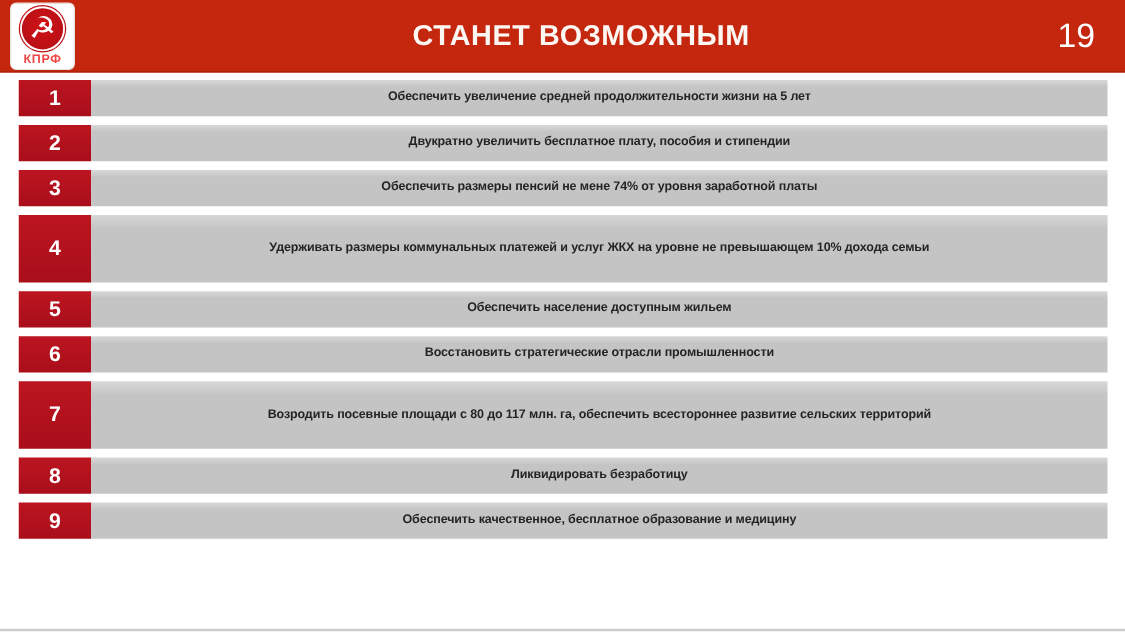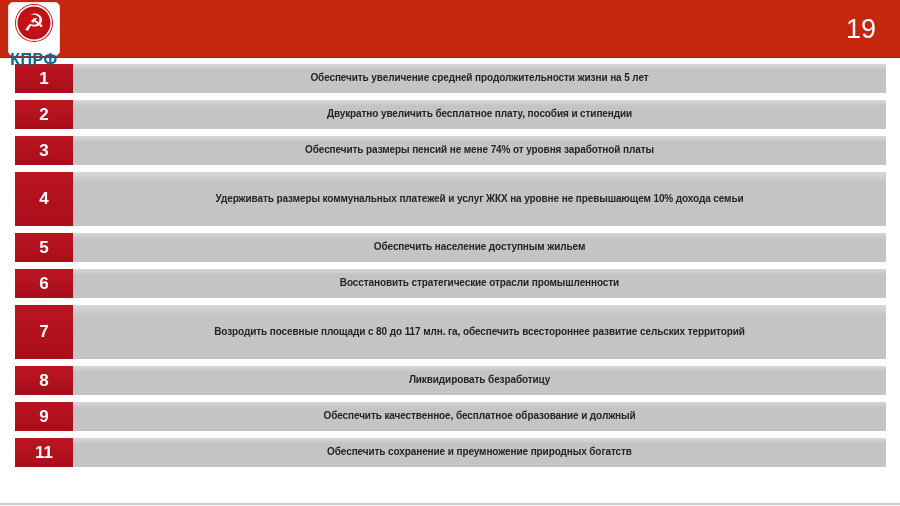"СТАНЕТ ВОЗМОЖНЫМ" h1.title { html: none -> <h1>СТАНЕТ ВОЗМОЖНЫМ</h1> }
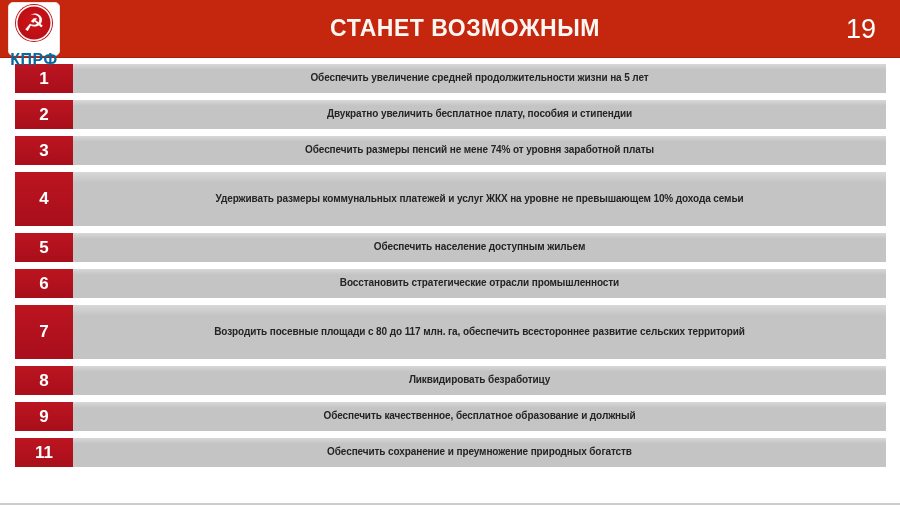"КПРФ" .logo-text { color: #0369a1 -> #ef4444; font-size: 16px -> 10px; margin-top: 12px -> 0px }
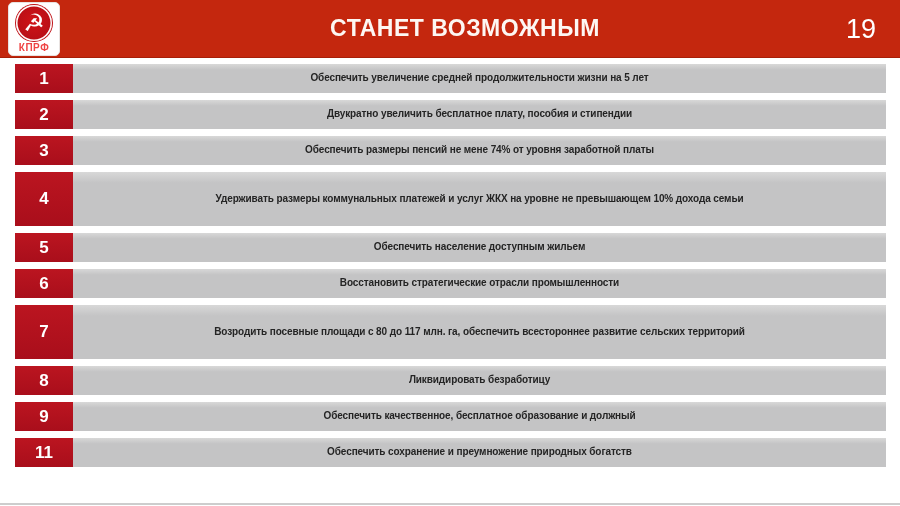"Обеспечить качественное, бесплатное" span.txt { text: должный -> медицину }
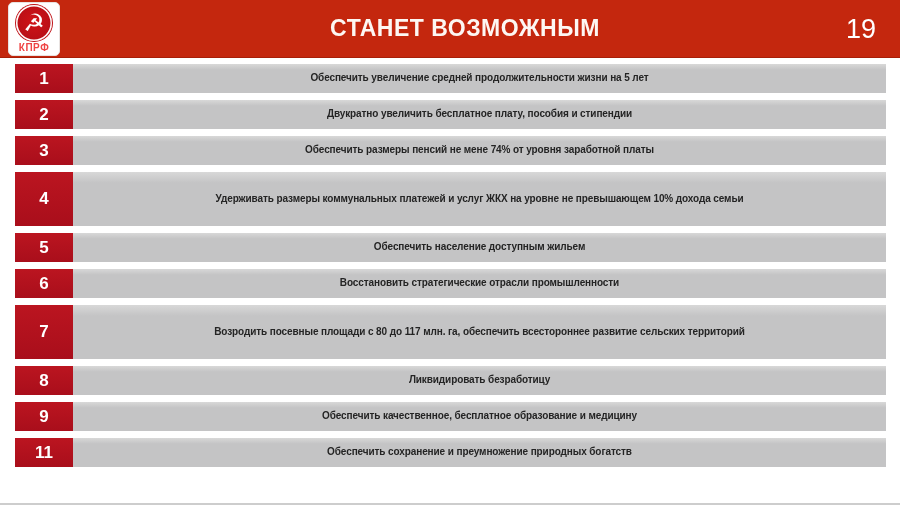"11" div.row { html: <div> <div>11</div> <div> <span>Обеспечить сохранение и преумножение природных богатств</span> </div> </div> -> none }
